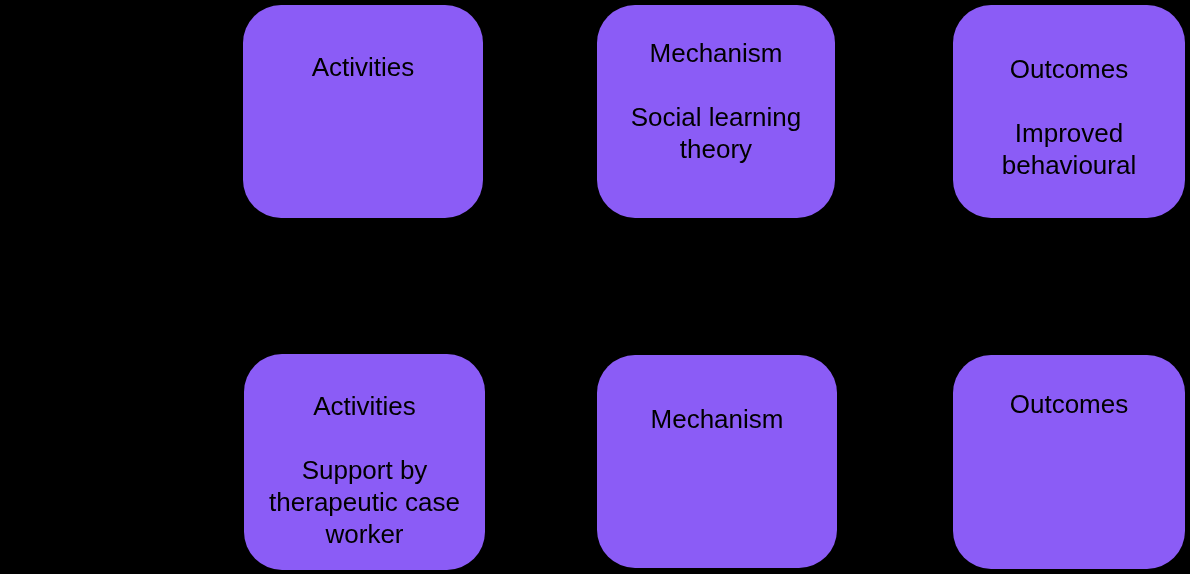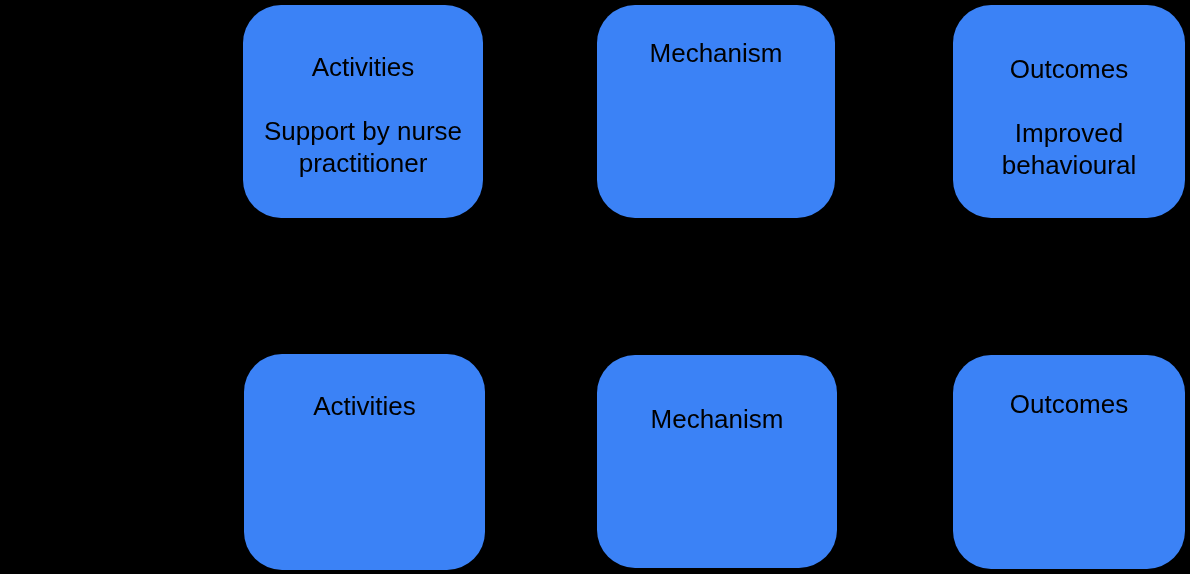"Activities" .node { background: #3b82f6 -> #8b5cf6 }
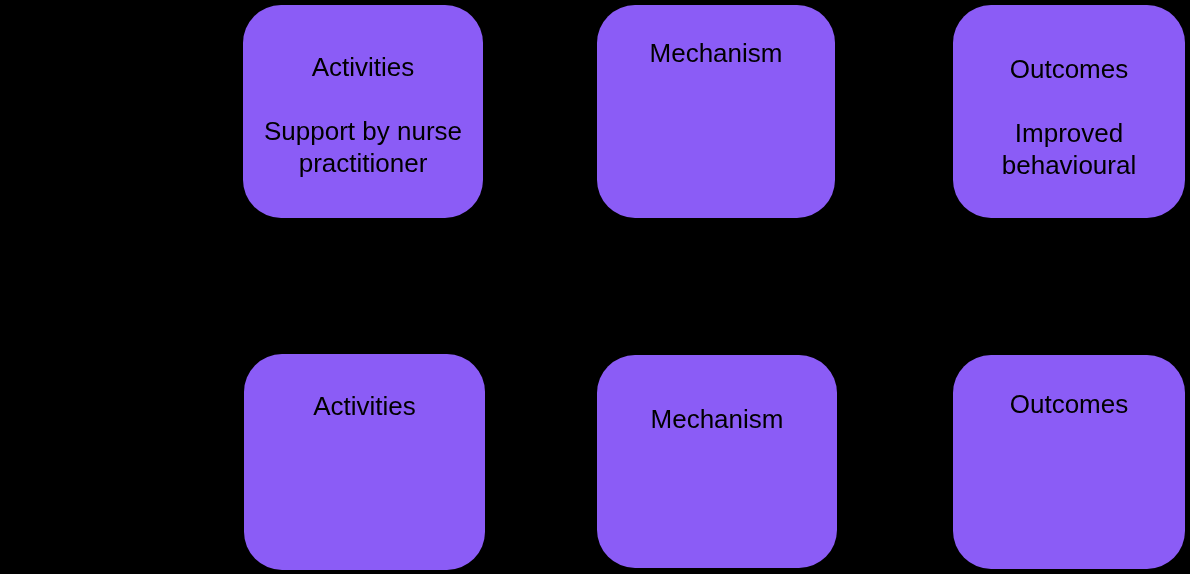"Support by nurse" div.body { html: <div>Support by nurse practitioner</div> -> none }
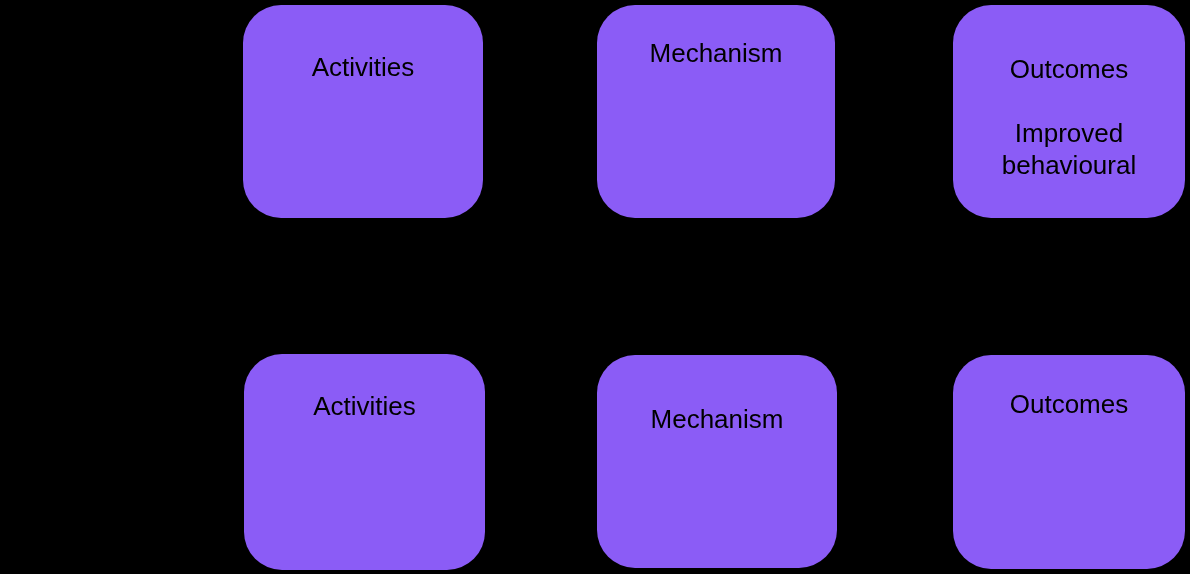"Social learning" div.body { html: none -> <div>Social learning theory</div> }
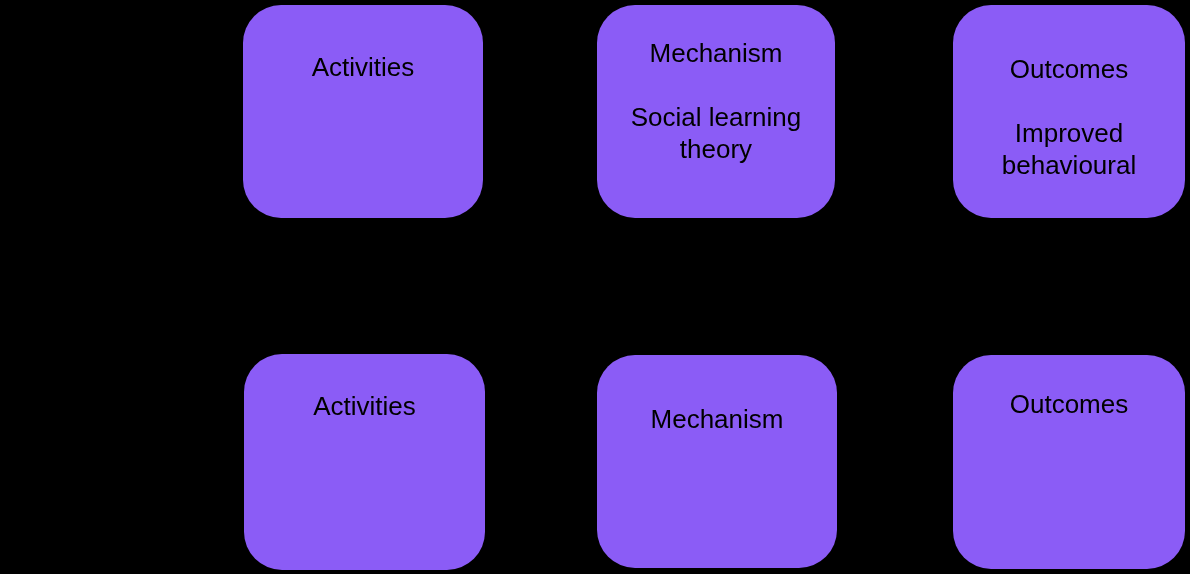"Support by" div.body { html: none -> <div>Support by therapeutic case worker</div> }
